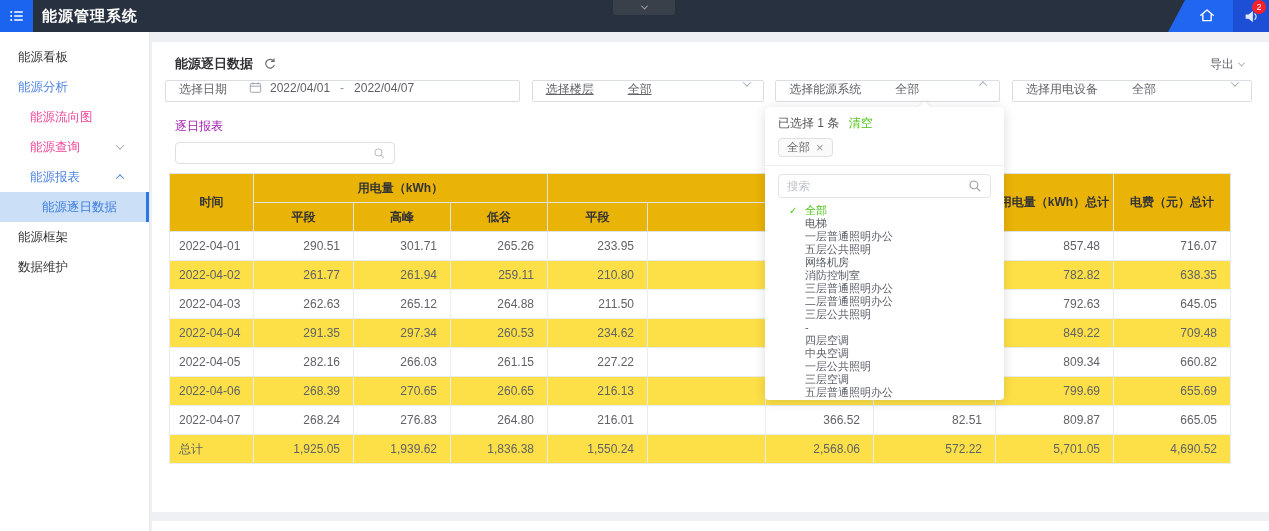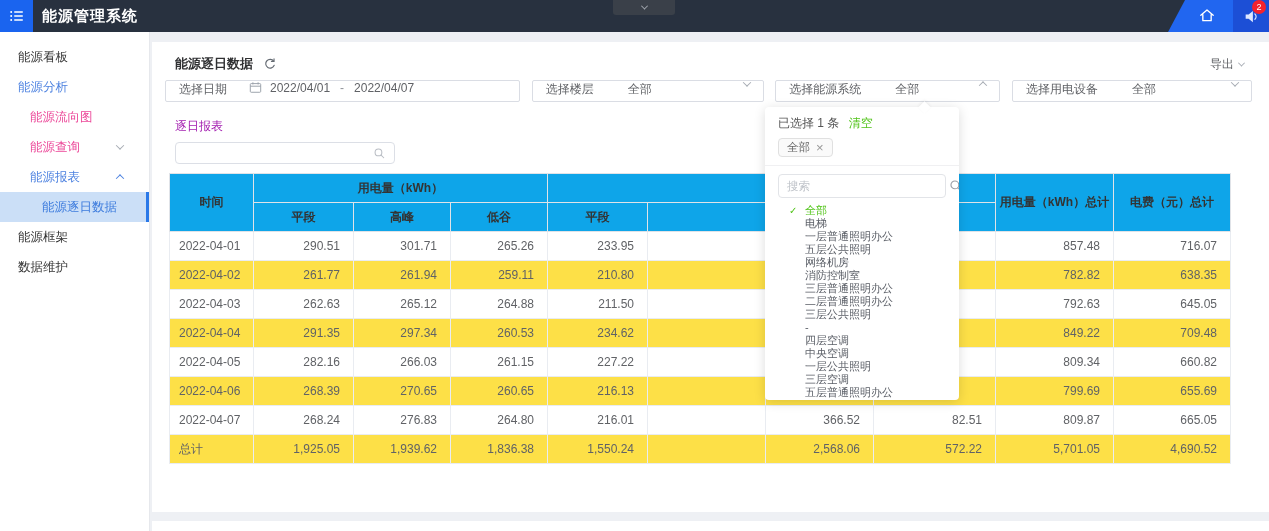"选择楼层" .w-floor { text-decoration: none -> underline }
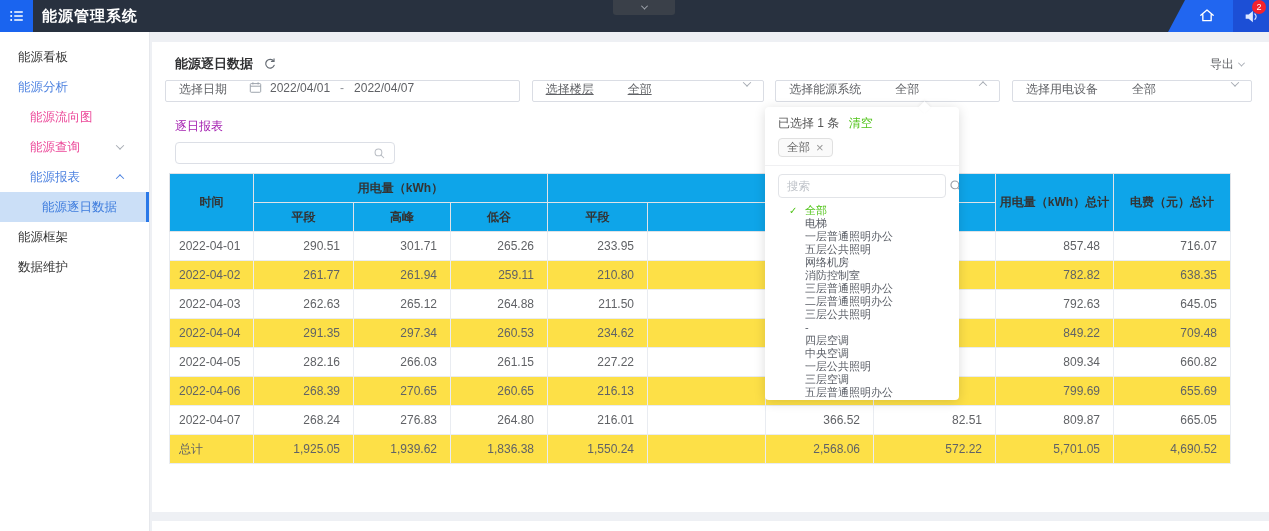"已选择 1 条 清空" .dd-panel { width: 194px -> 239px }
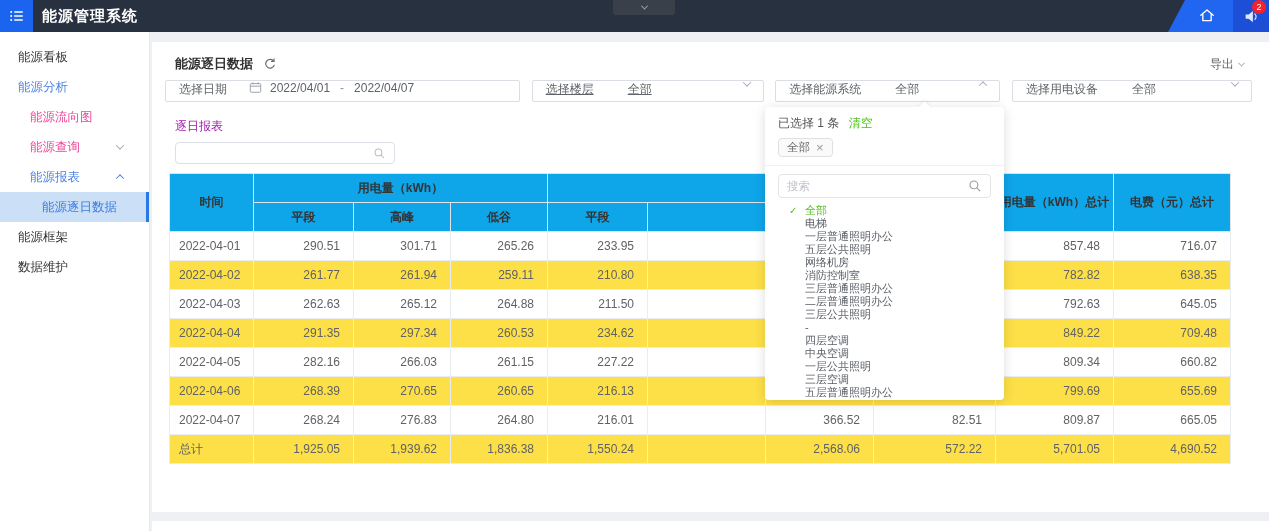"用电量（kWh）" th { background: #0ea5e9 -> #eab308 }
